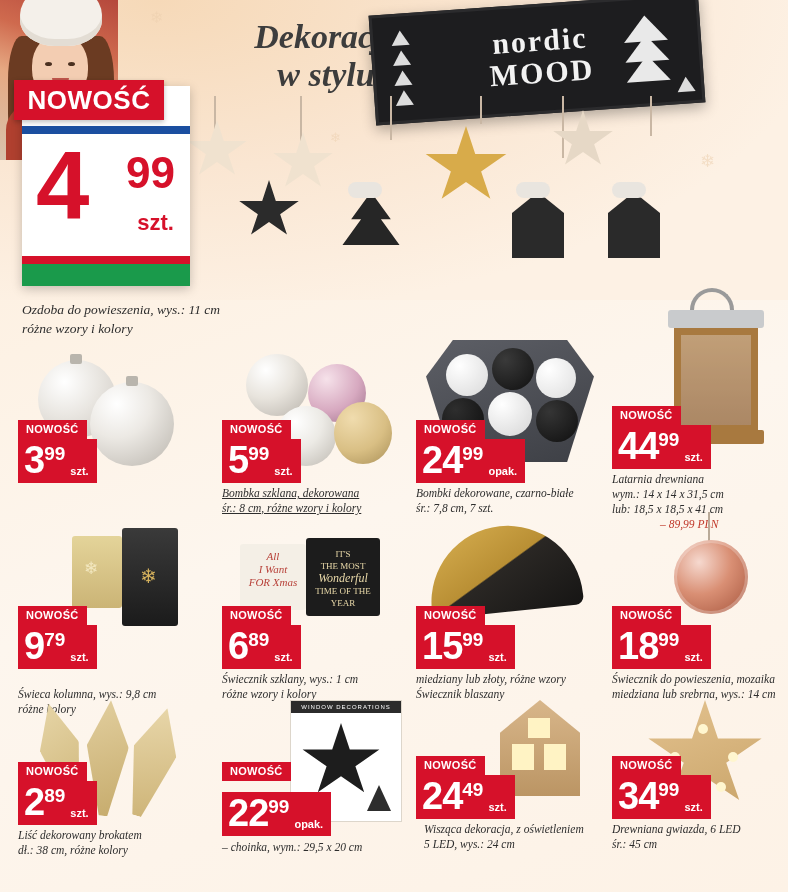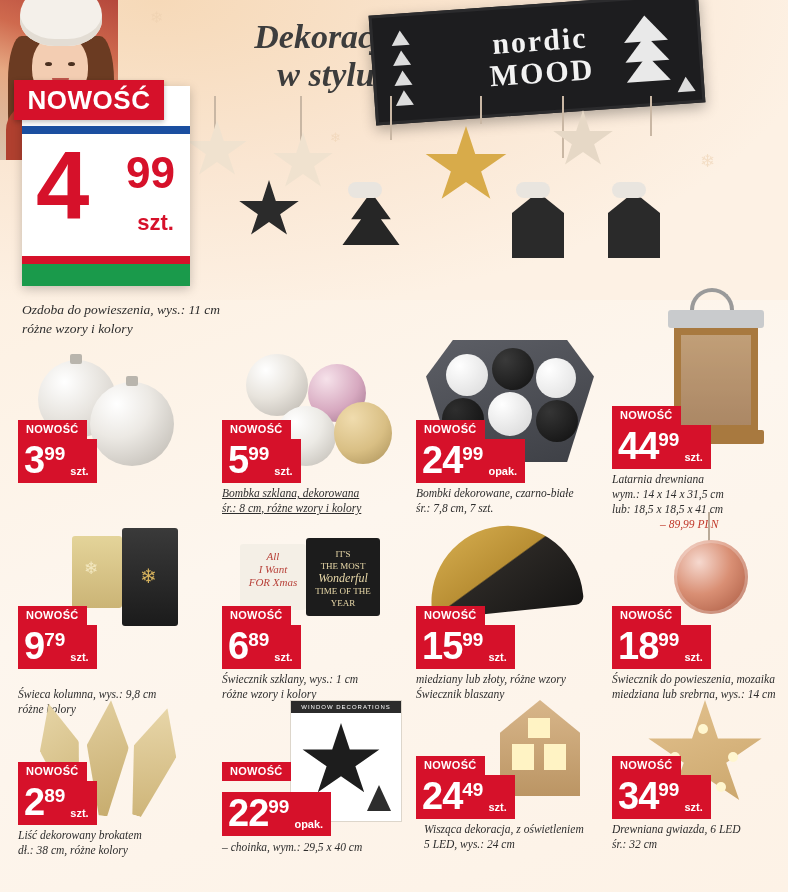"– choinka, wym.: 29,5 x" div { text: 40 -> 20 }
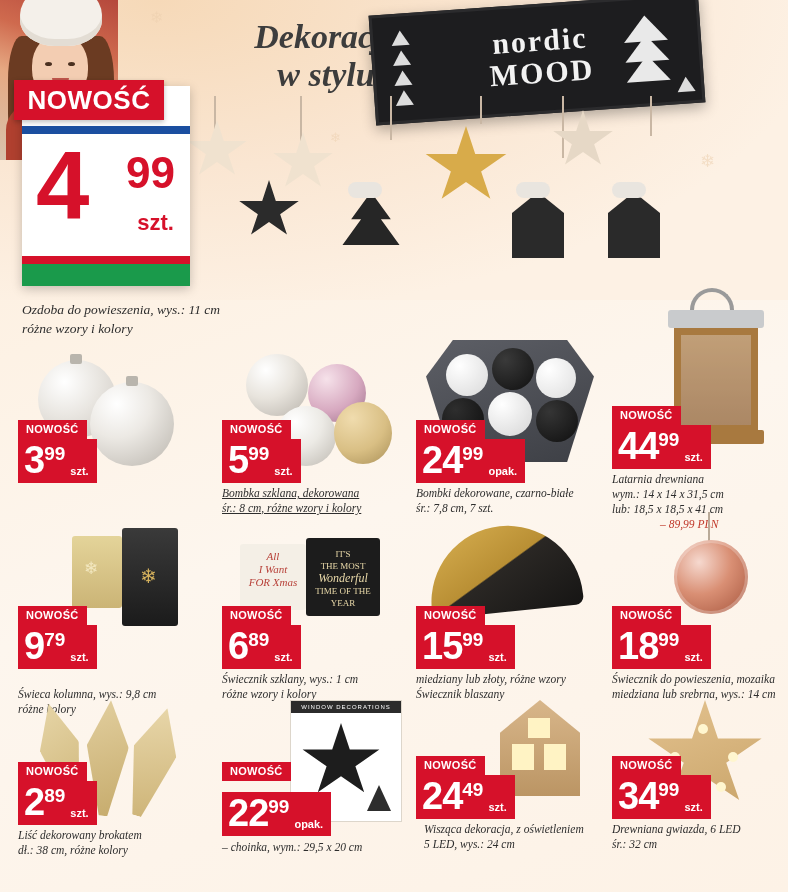"śr.: 32 cm" div { text: 32 -> 45 }
